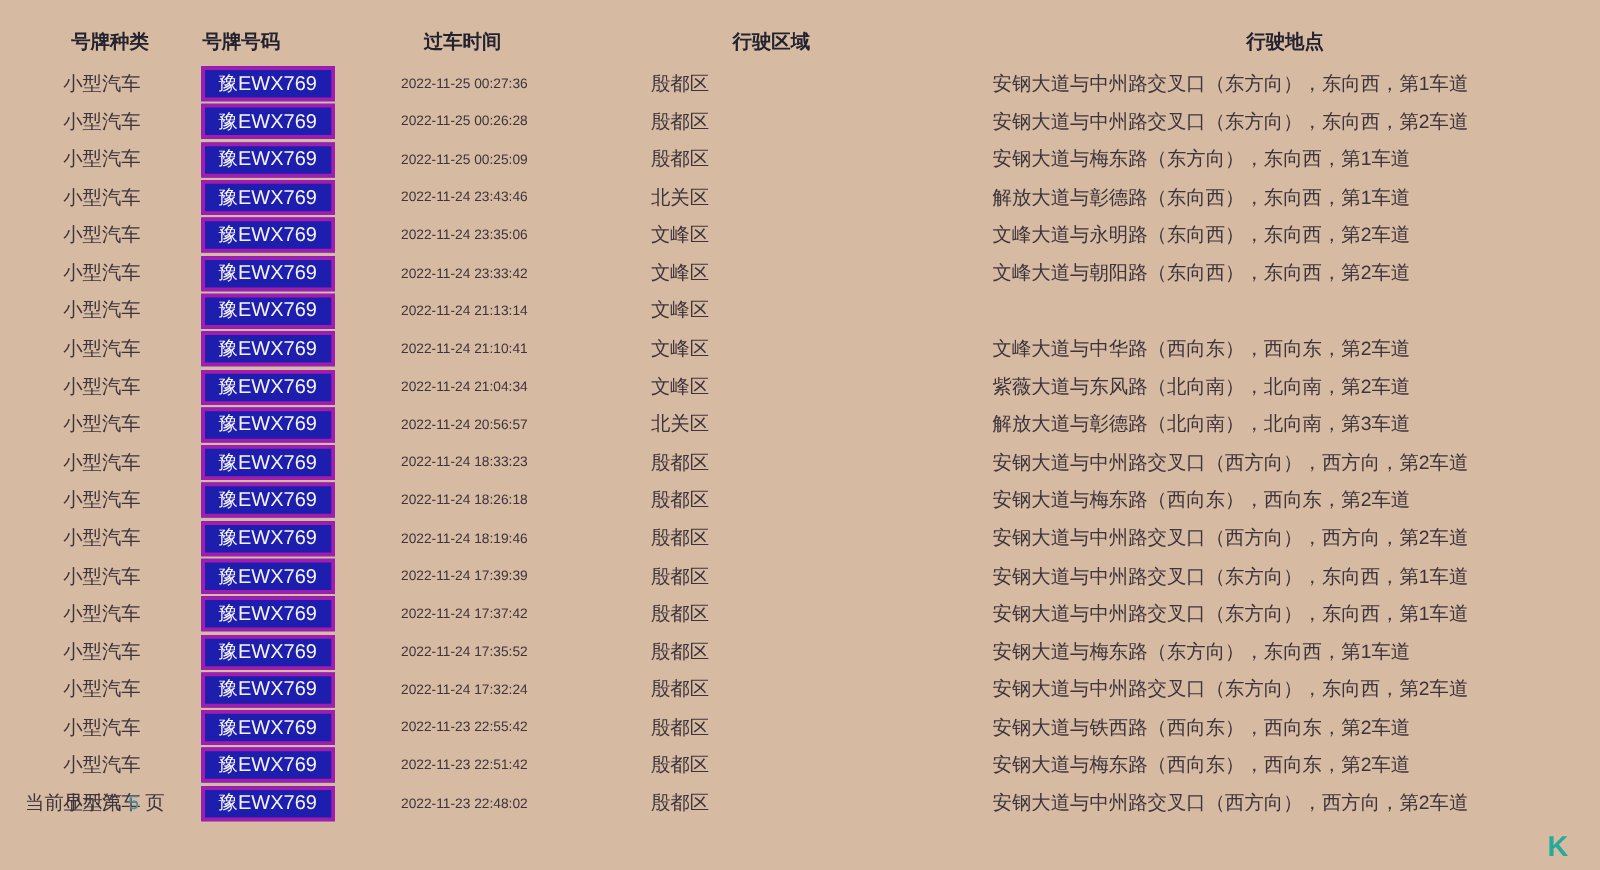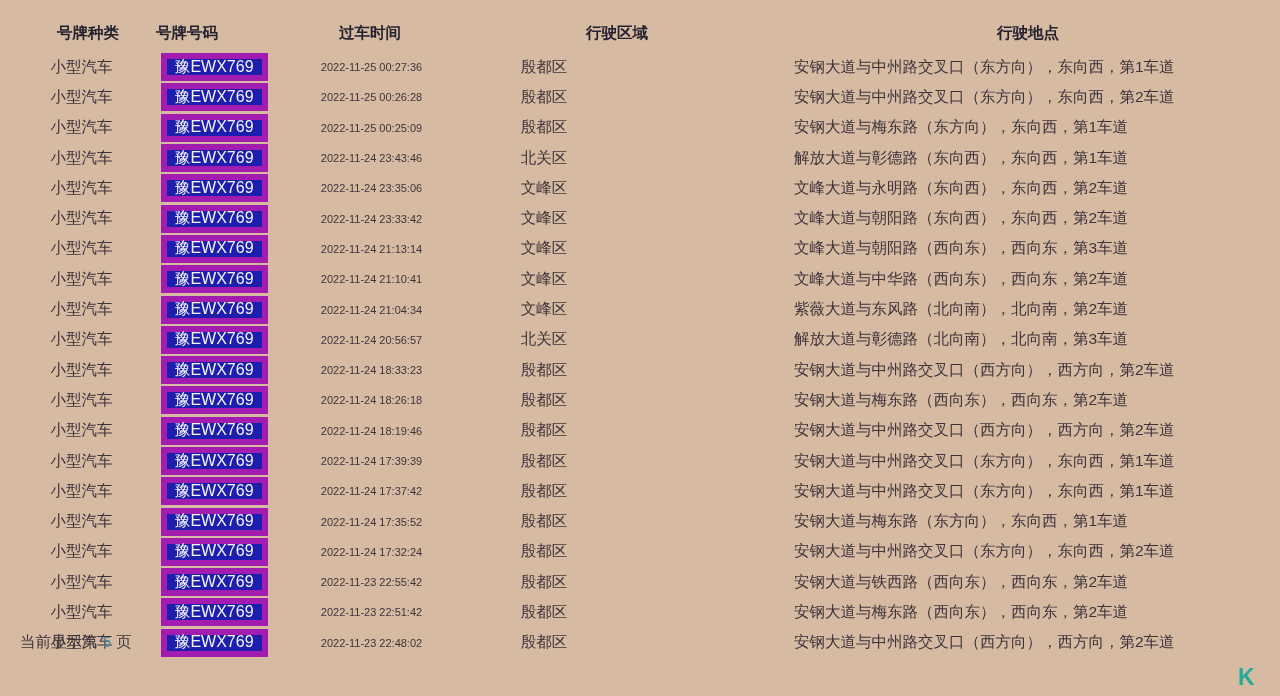"号牌号码" .col-label.c2 { left: 187px -> 193px }
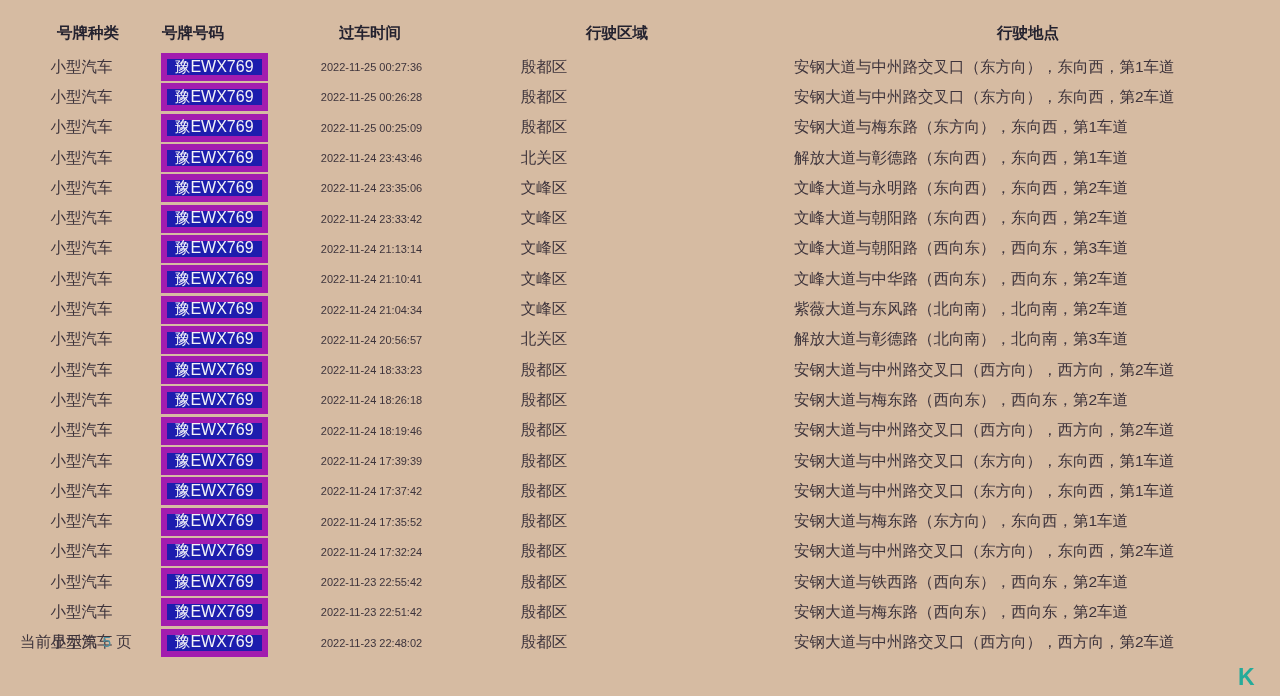"豫EWX769" .plate { border: 6px solid #a21caf -> 3px solid #a21caf }
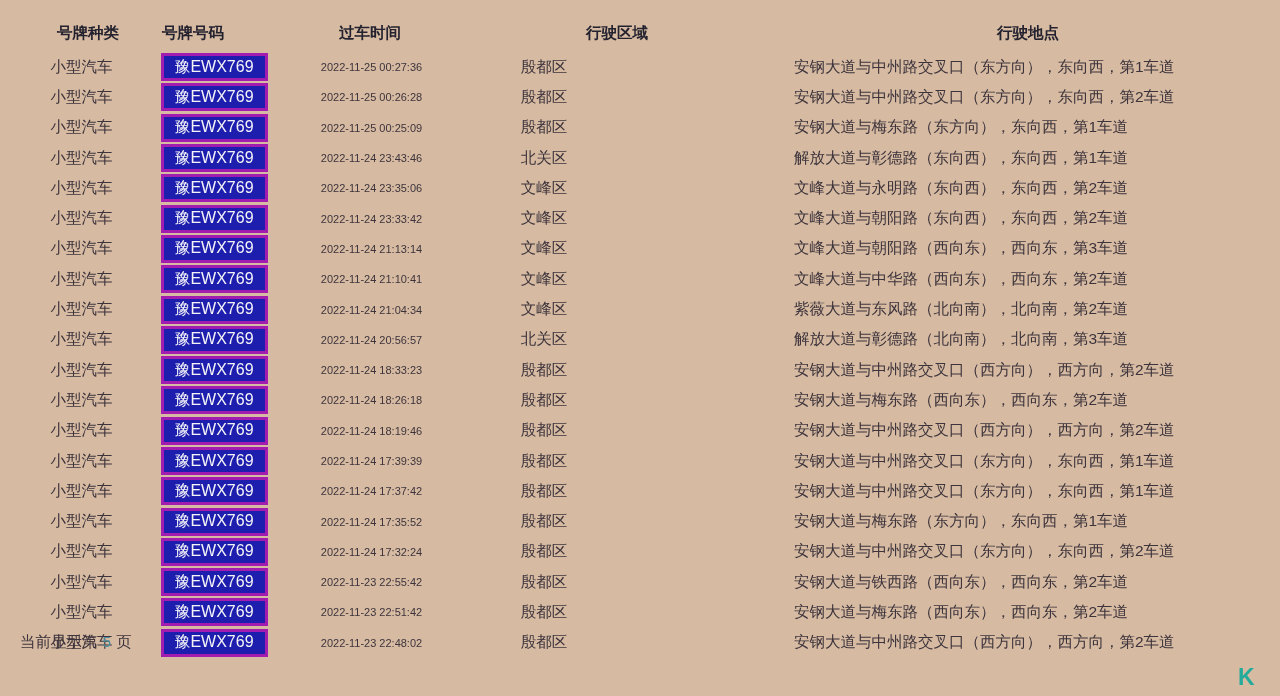"文峰大道与朝阳路（西向东），西向东，第3车道" span.cell { html: <span>文峰大道与朝阳路（西向东），西向东，第3车道</span> -> none }
